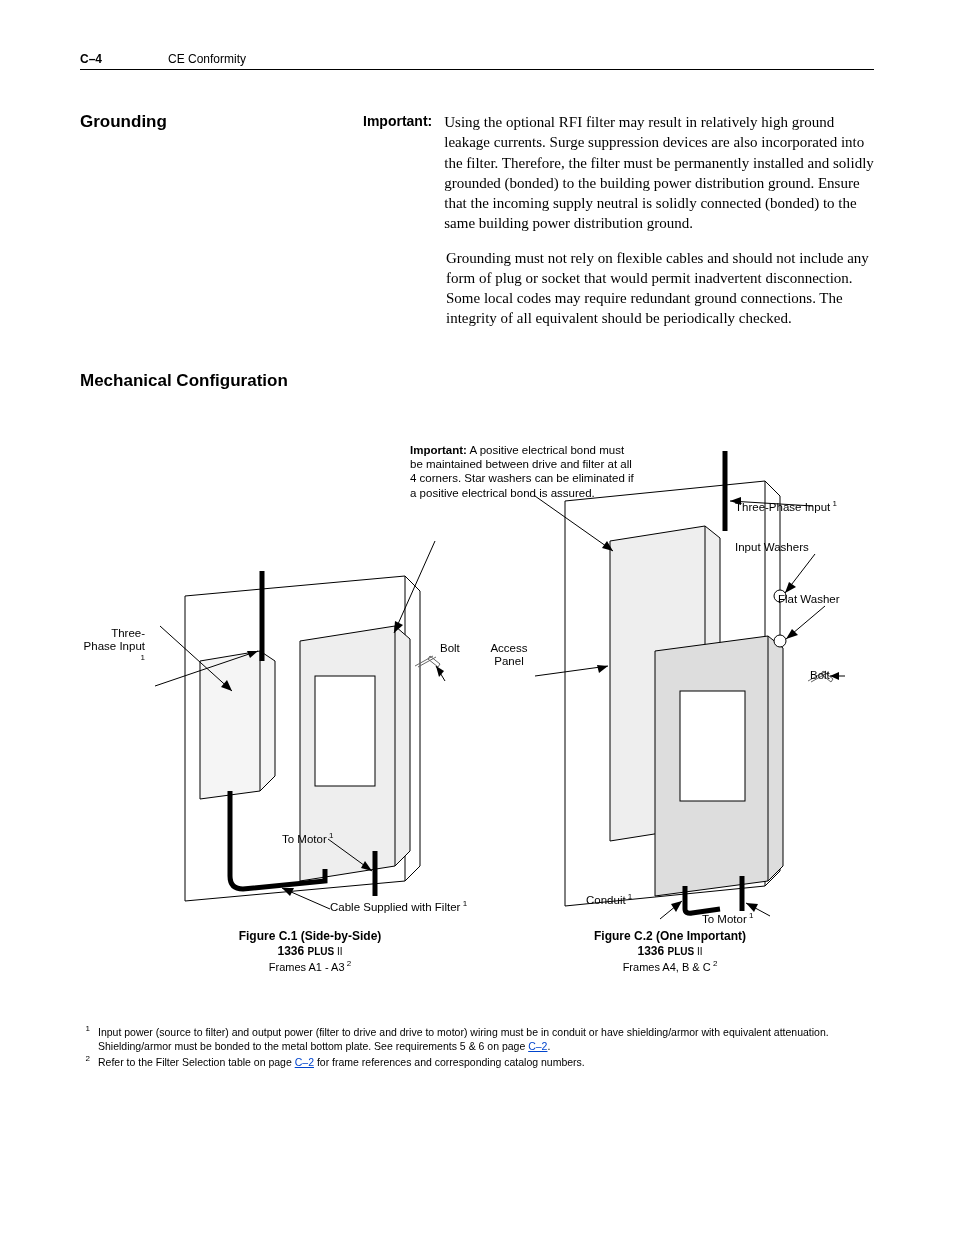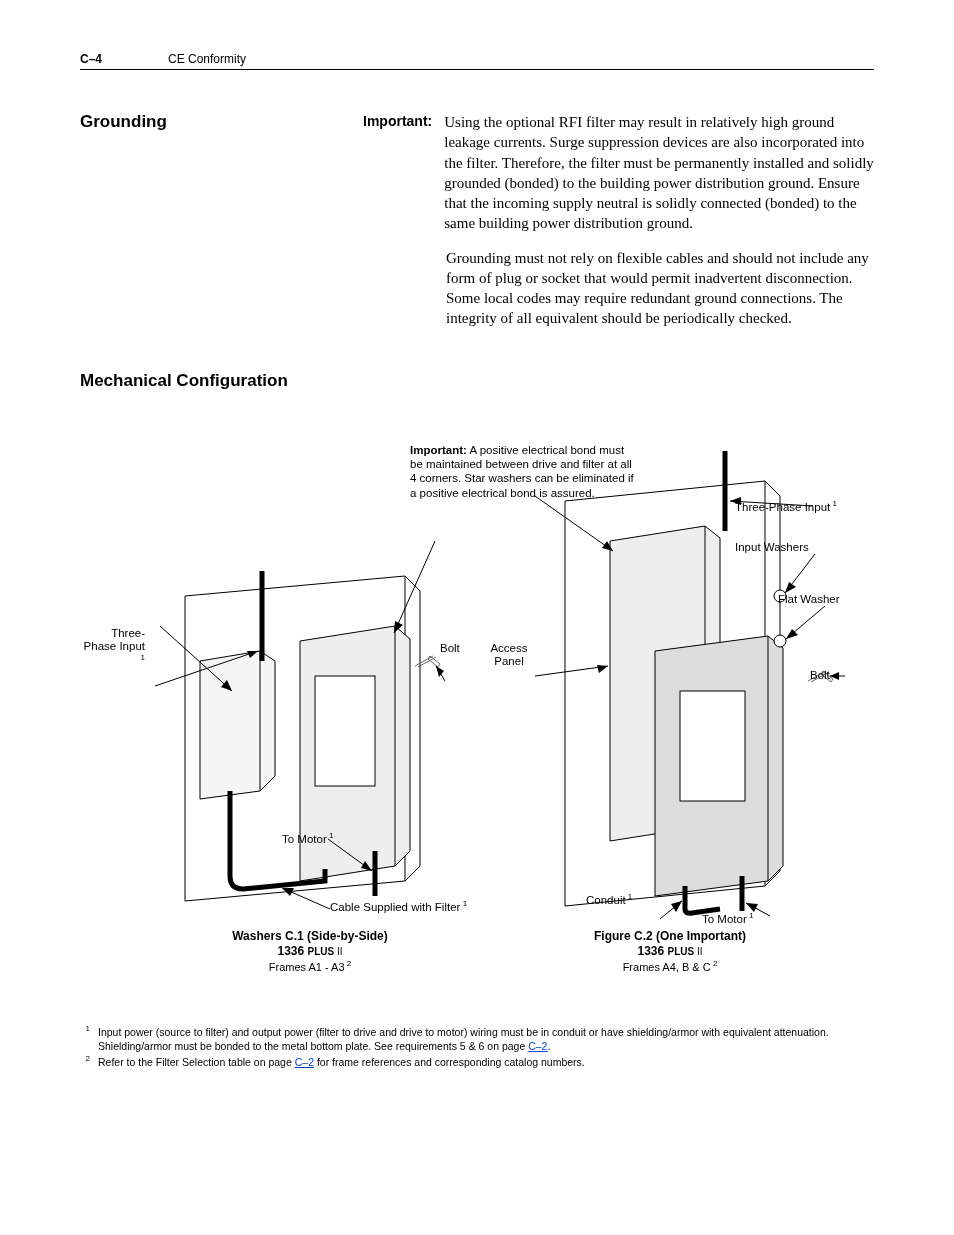"Washers C.1 (Side-by-Side)" span.bold { text: Washers -> Figure }
